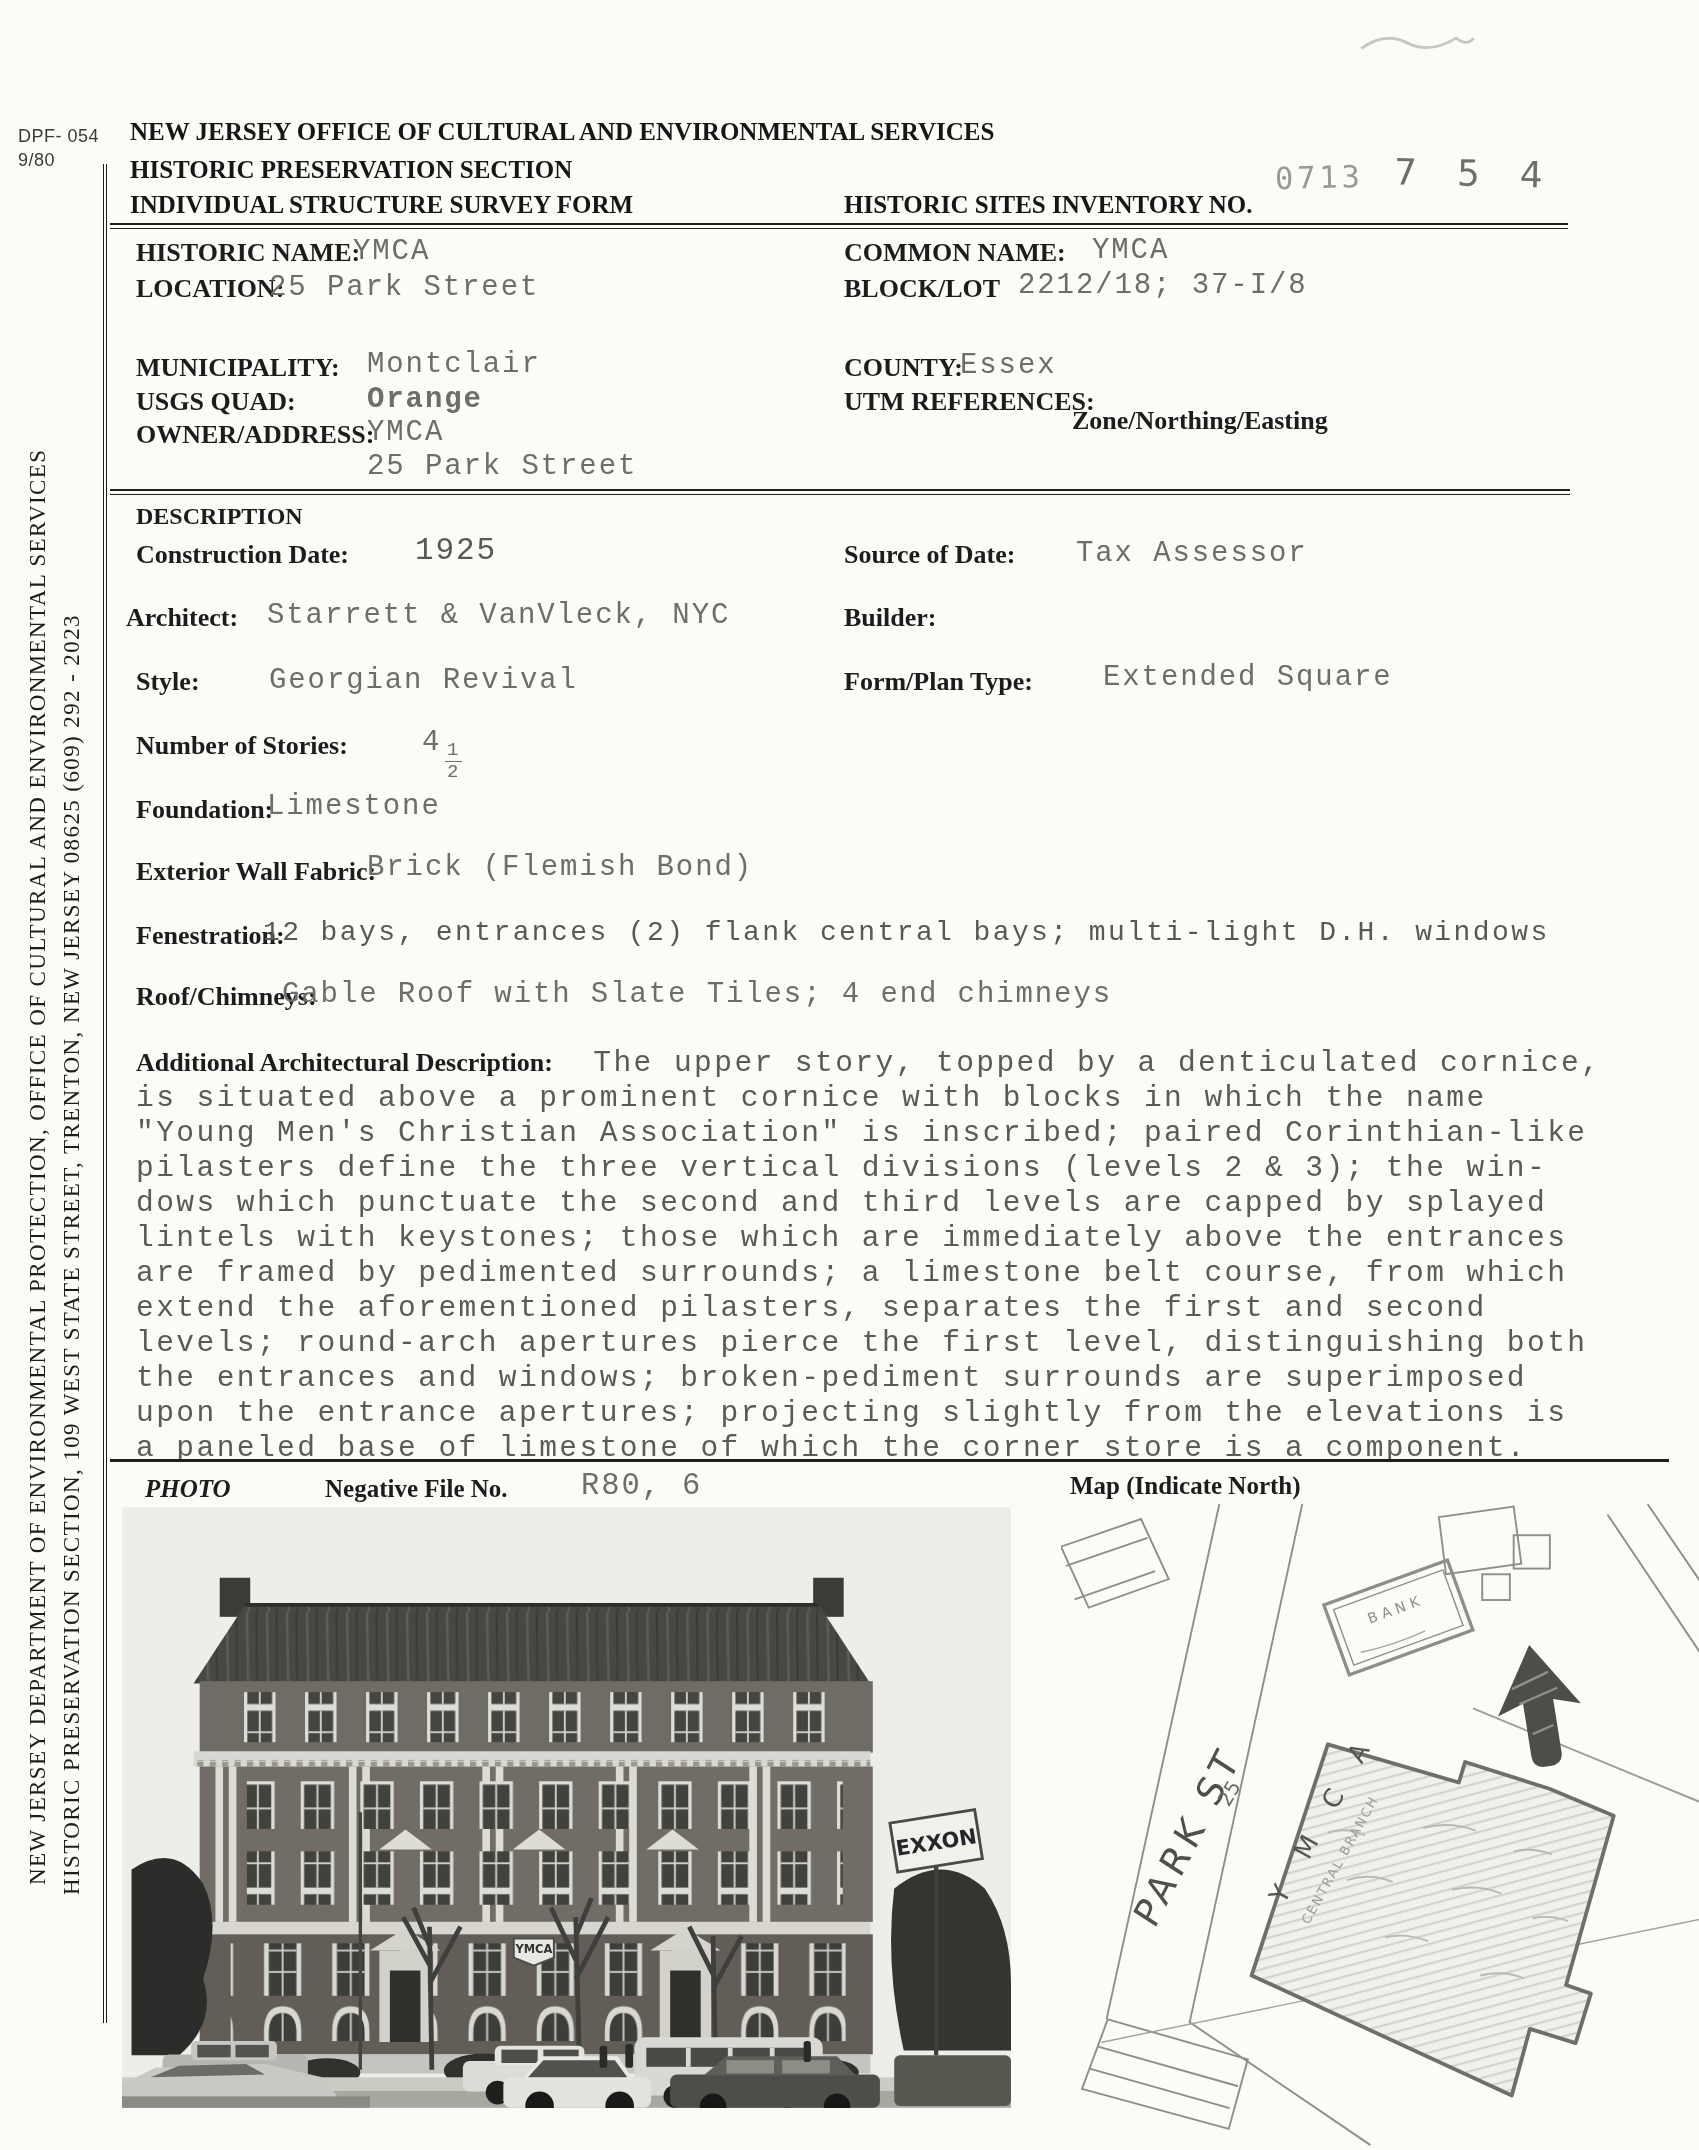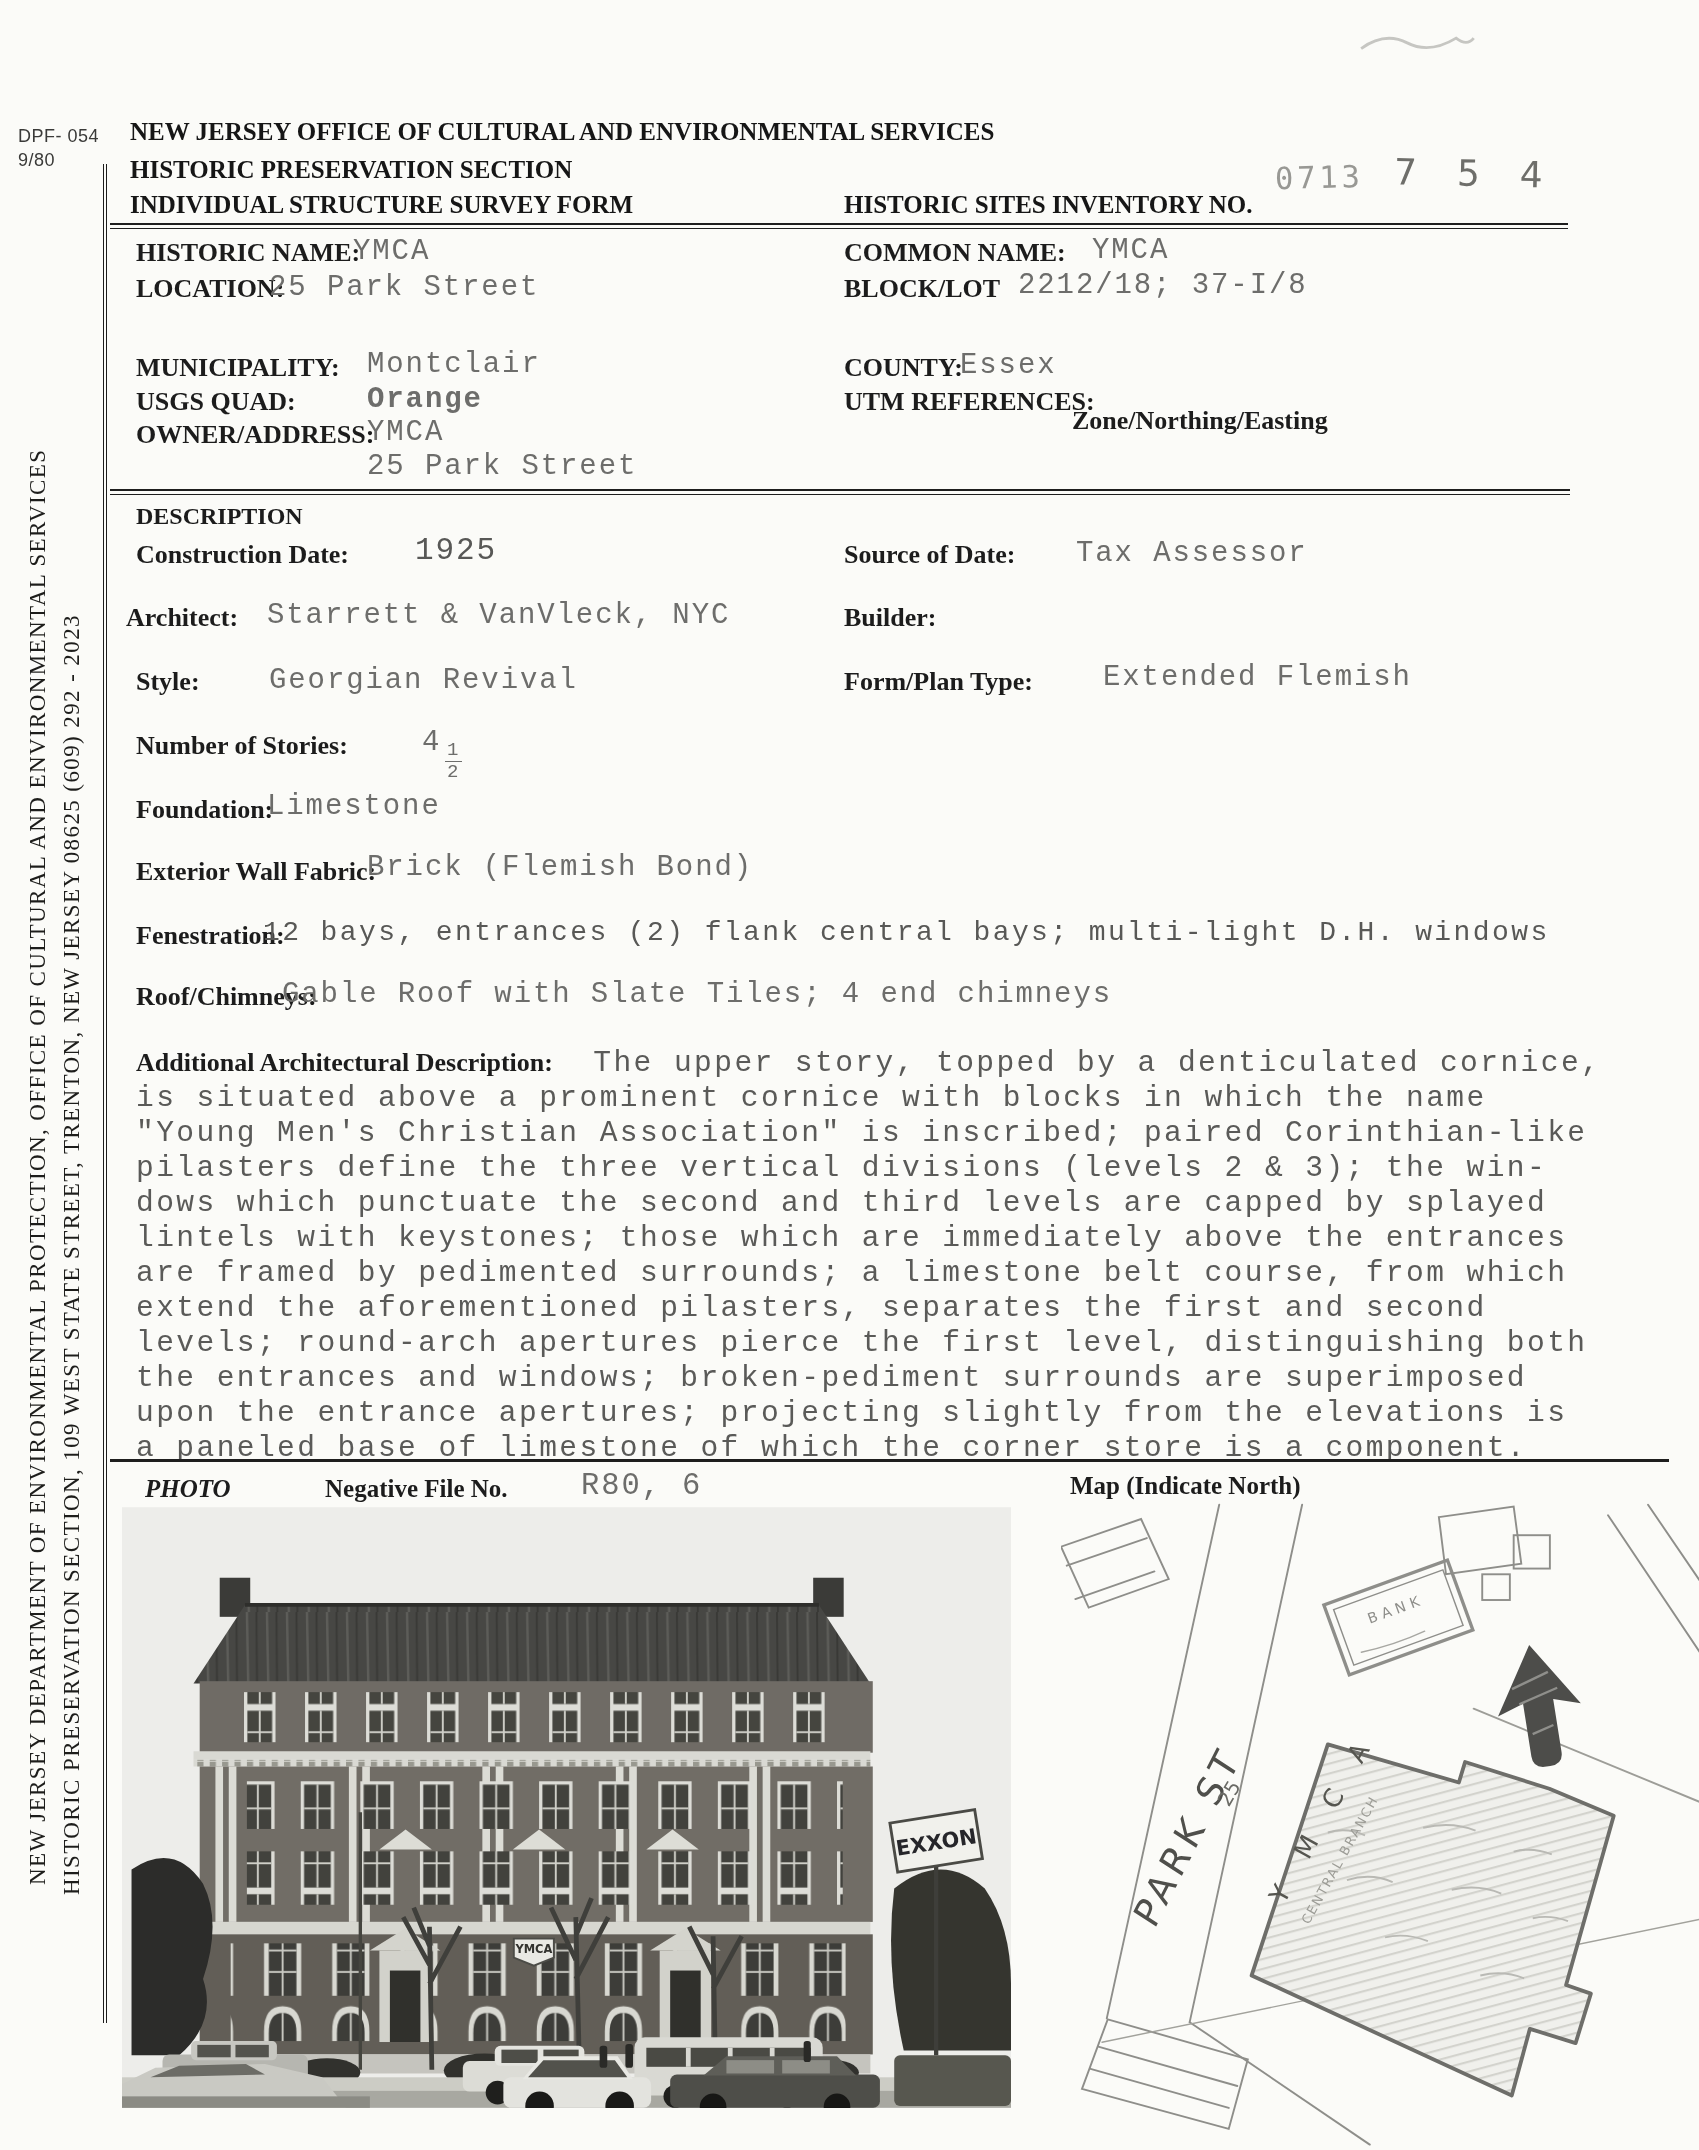"Extended Flemish" div.abs { text: Flemish -> Square }
